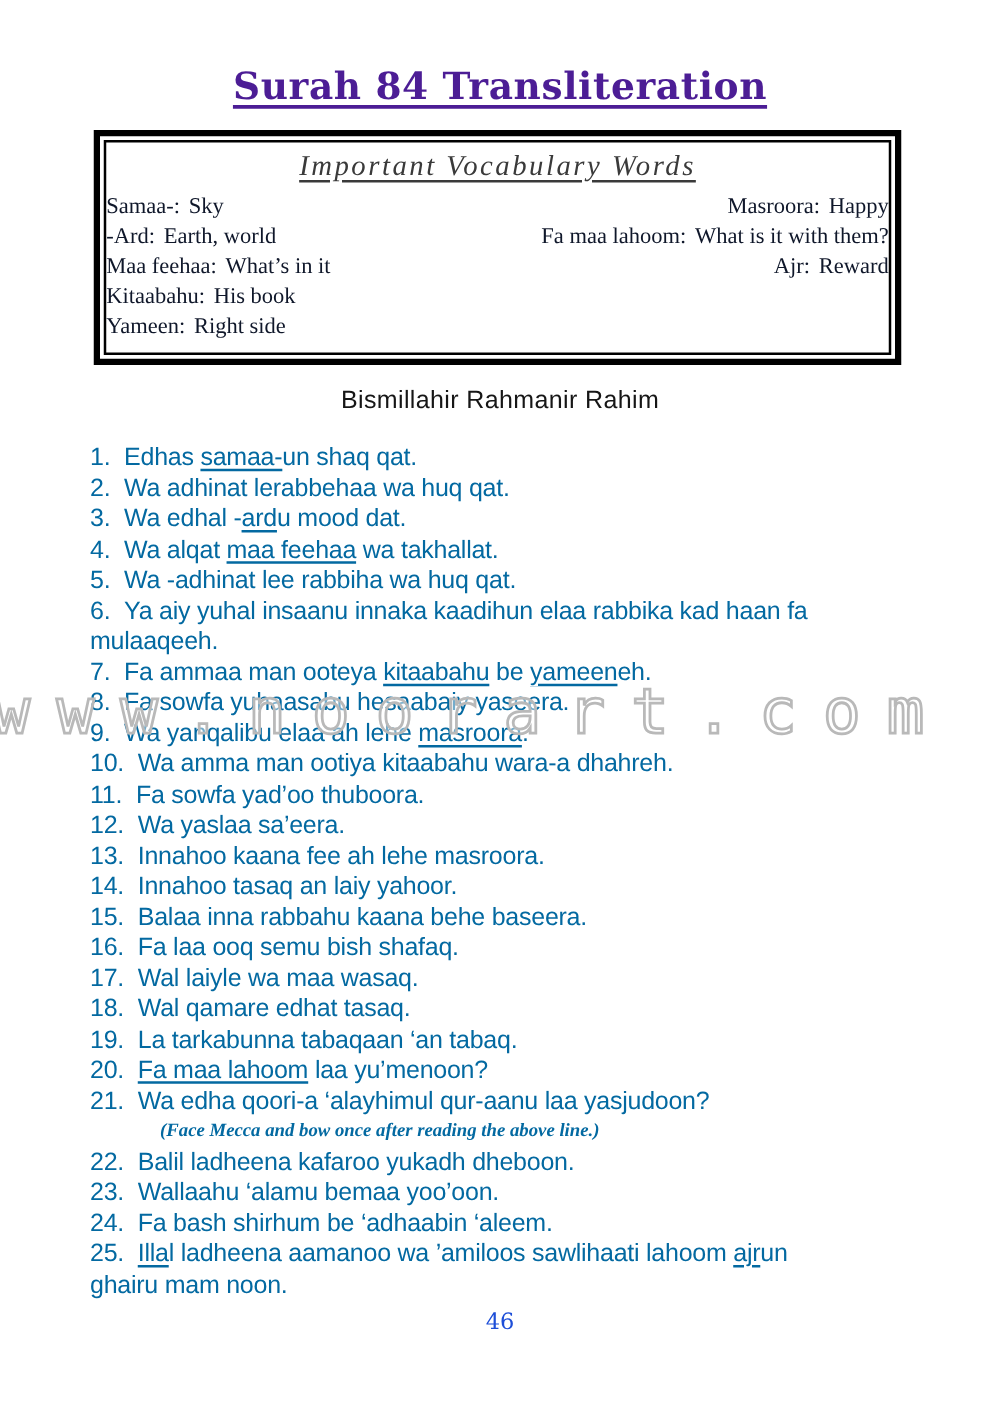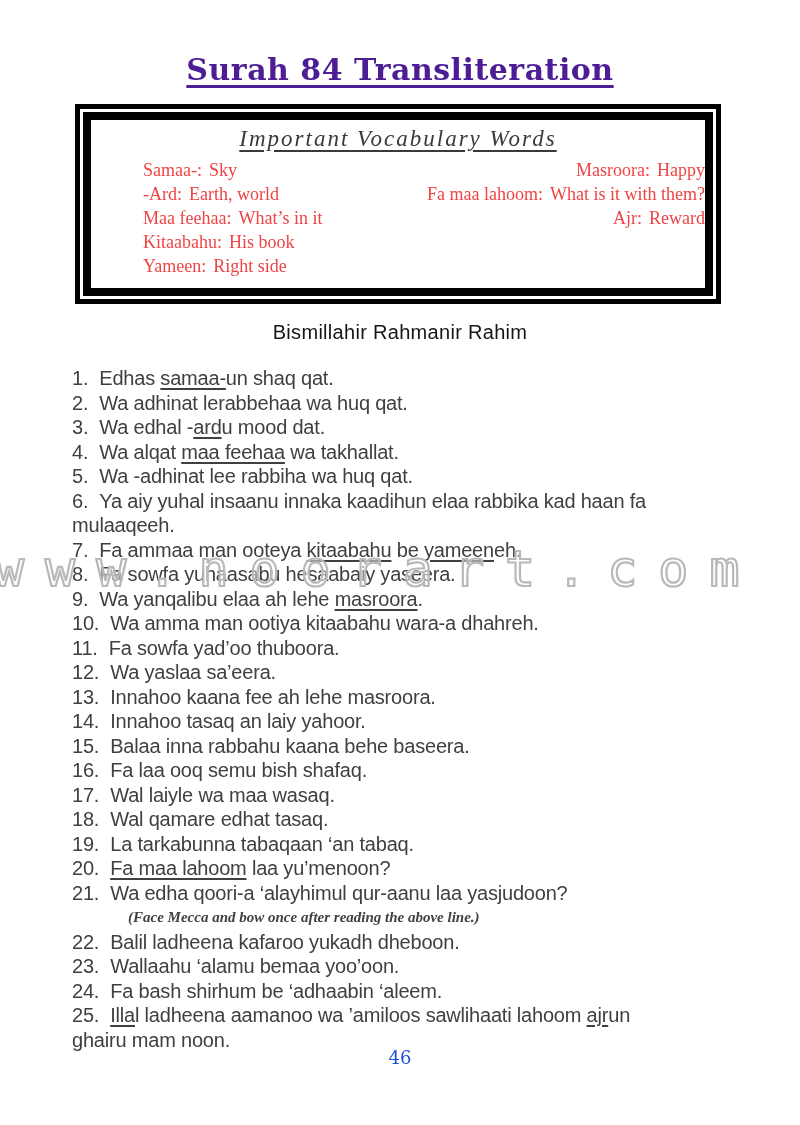"Important Vocabulary Words" .vbox-inner { border: 8px solid #000000 -> 2px solid #000000 }
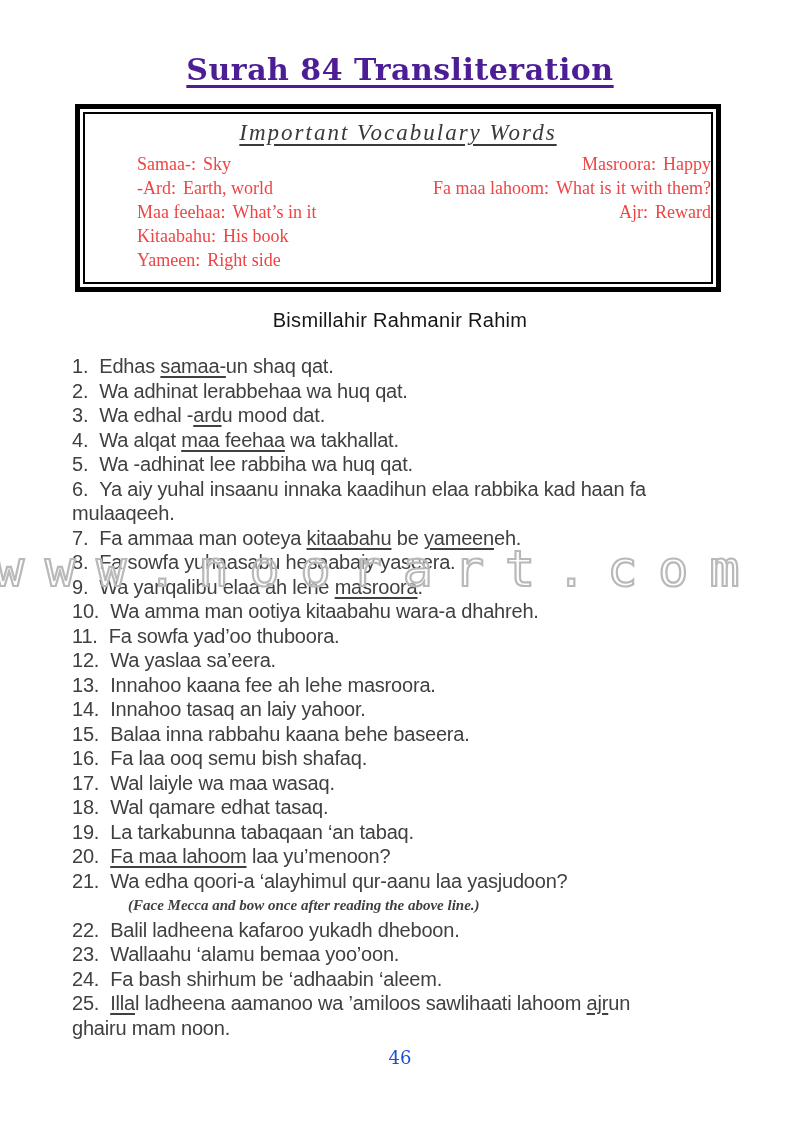"Samaa-: Sky" .vcols { color: #ef4444 -> #0f172a; padding-left: 52px -> none }
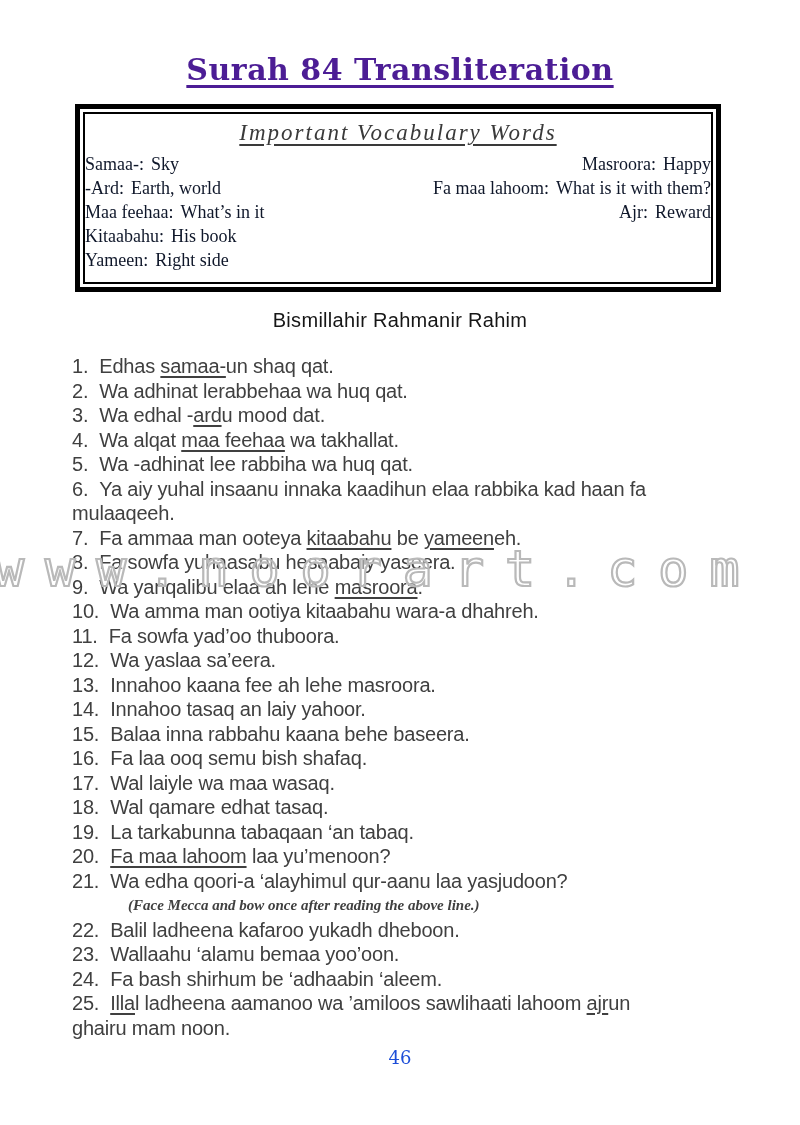"1. Edhas samaa-un shaq qat." .list { color: #404040 -> #0369a1 }
